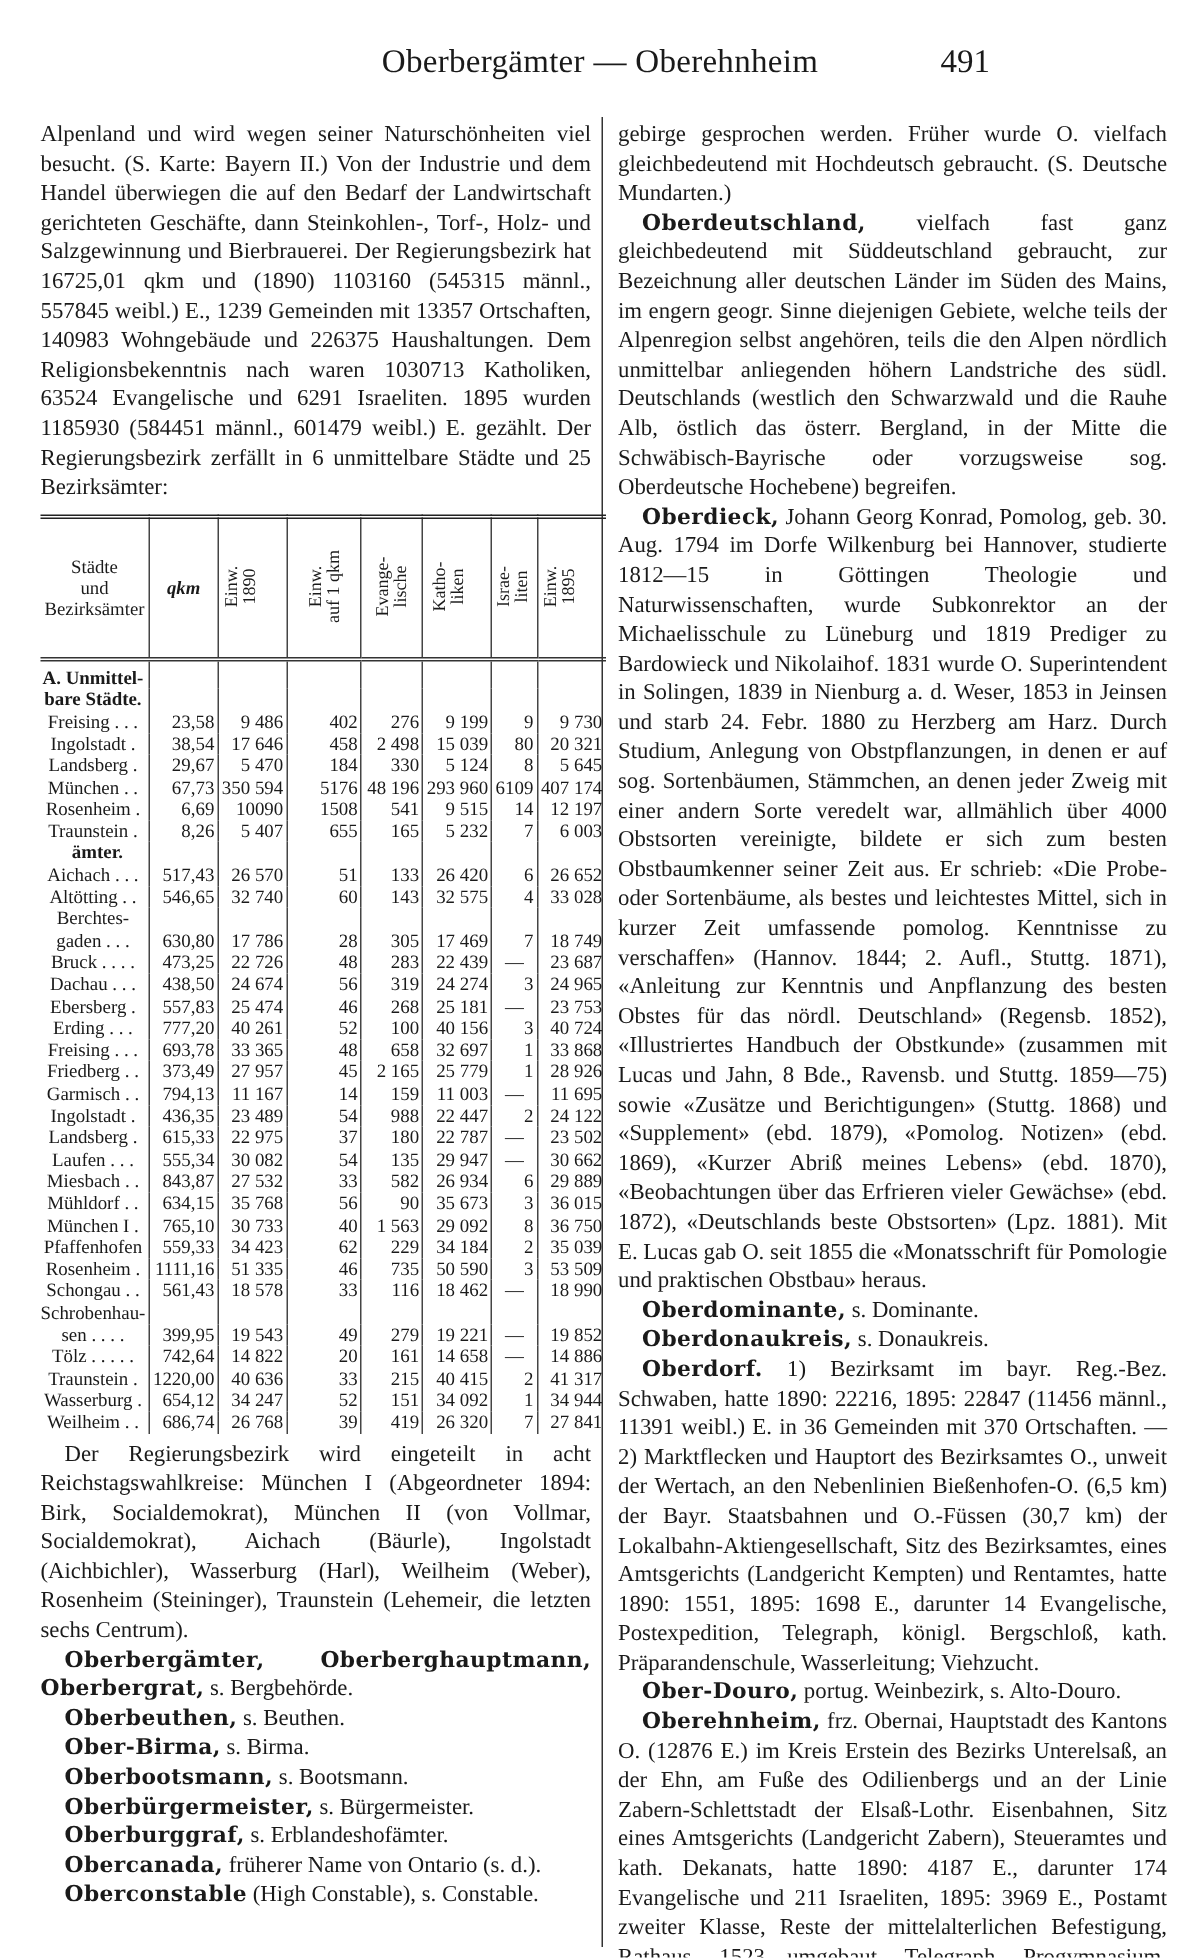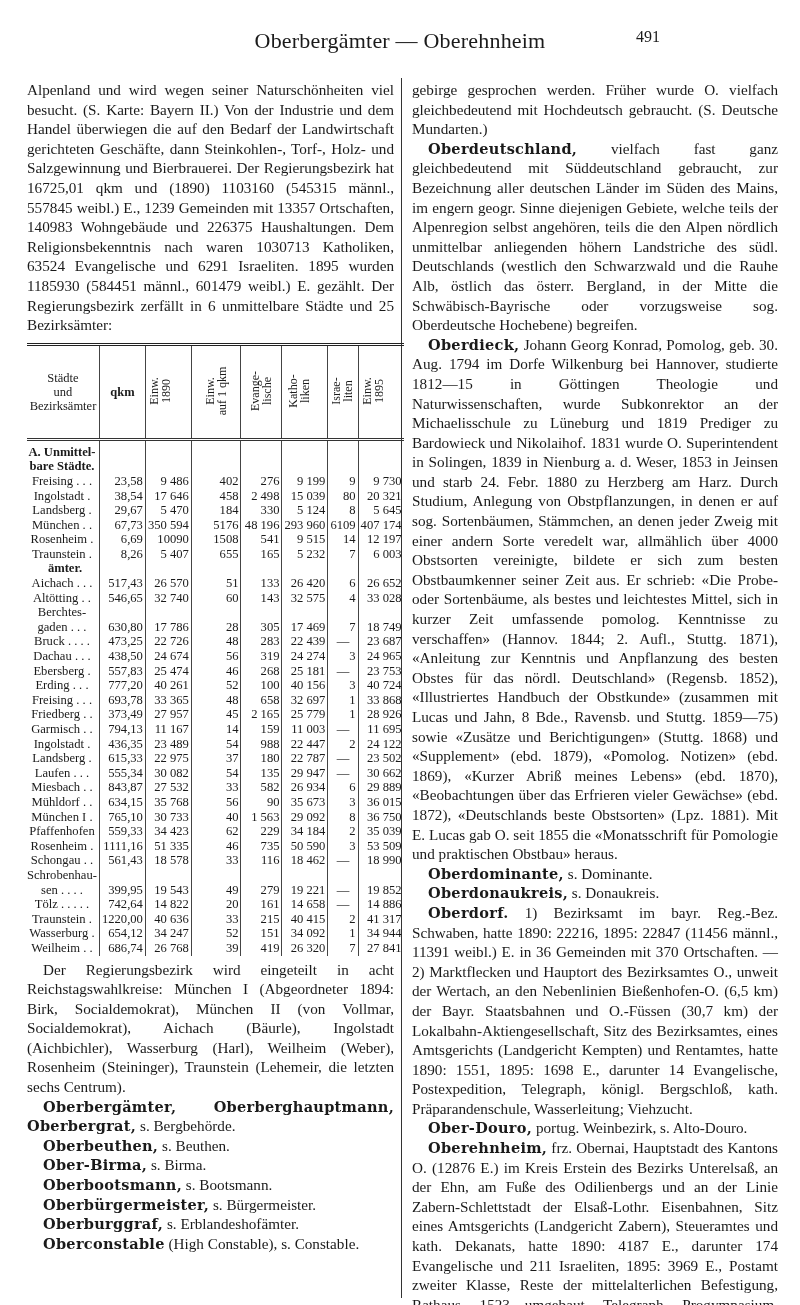"491" .page-number { font-size: 16px -> 22px }
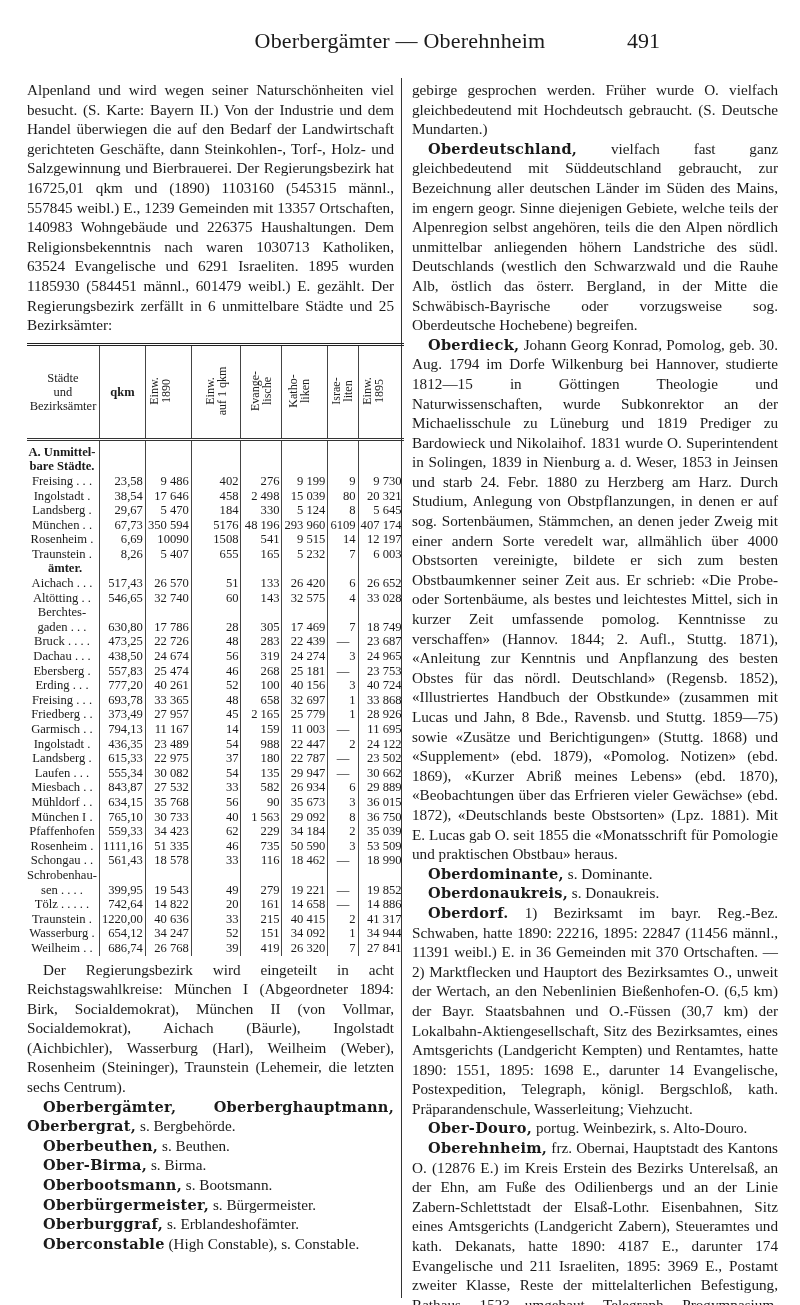"qkm" span.th-first { font-style: none -> italic }
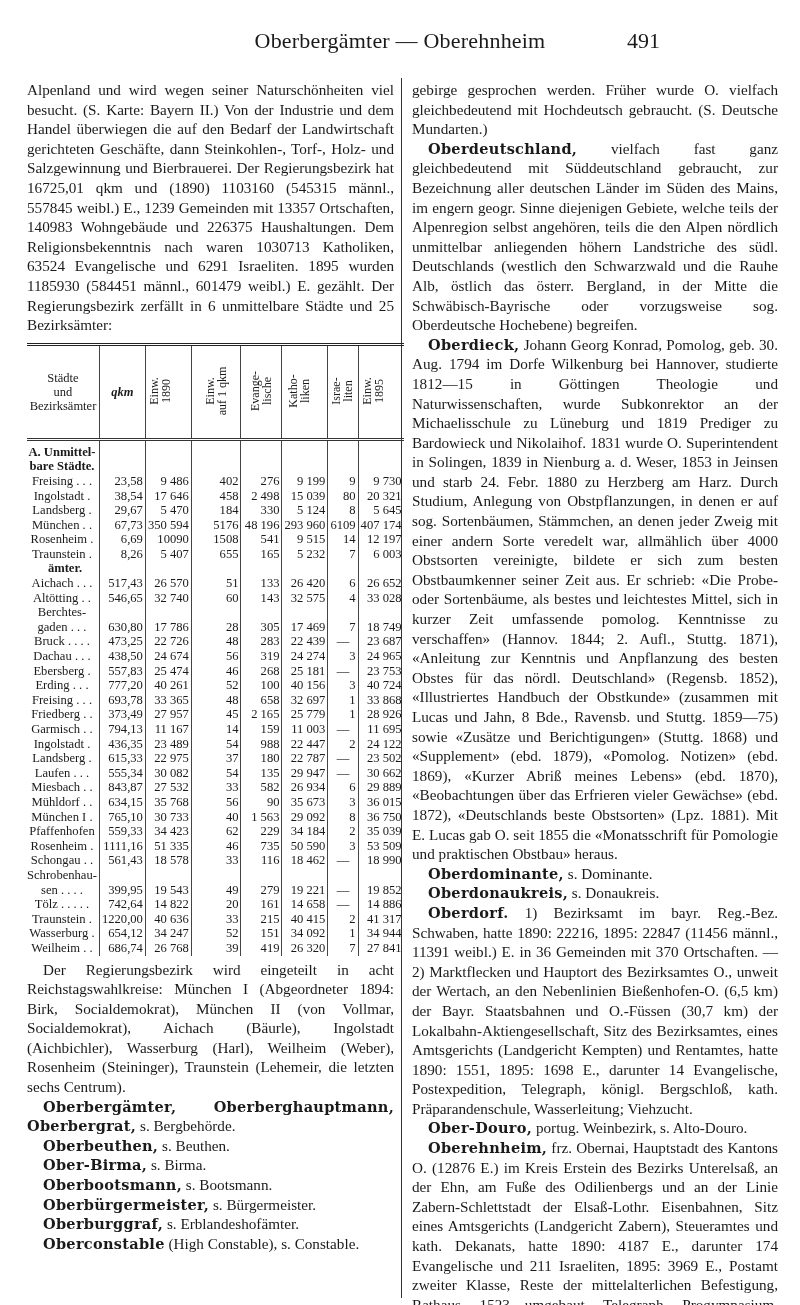"Obercanada, früherer Name von Ontario" p.hang { html: none -> <p><span>Obercanada,</span><span> früherer Name von Ontario (s. d.).</span></p> }
